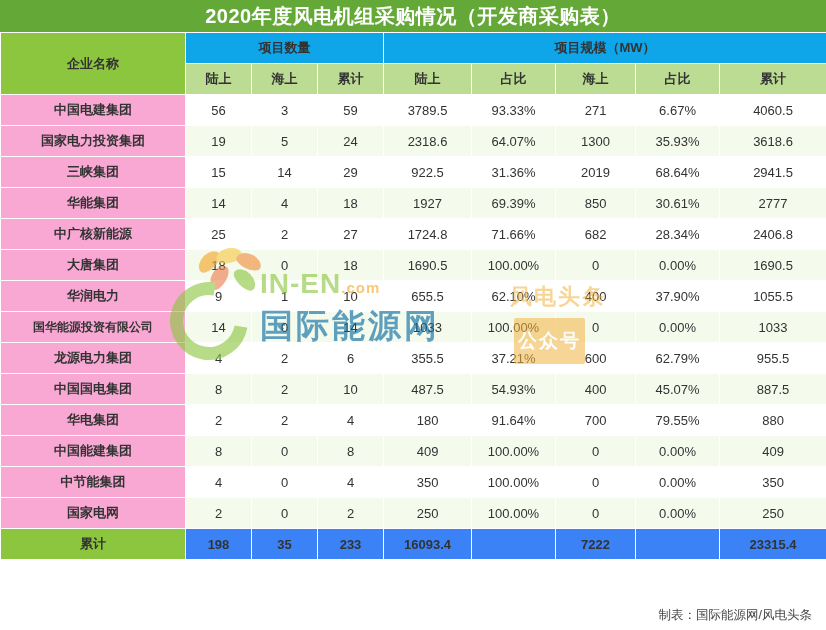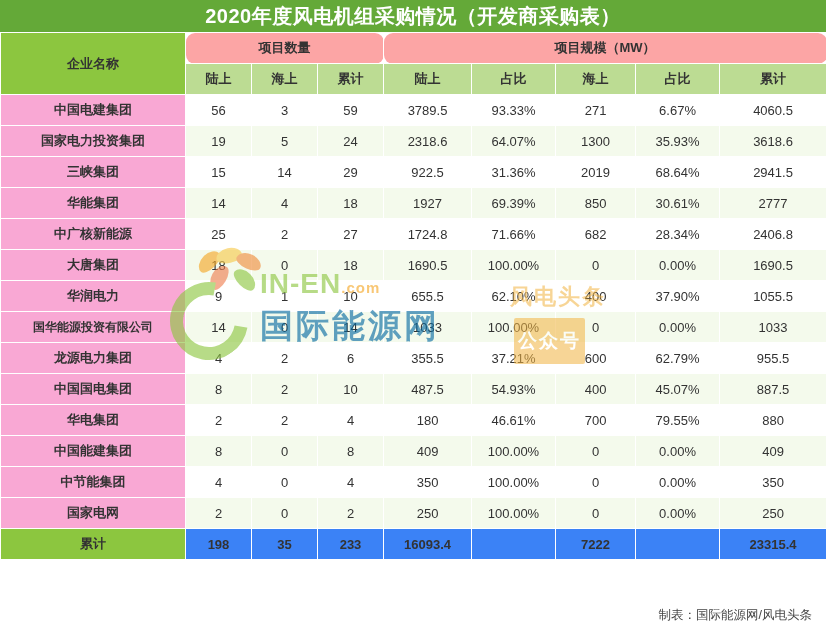"项目数量" .hdr { background: #fca5a5 -> #0ea5e9; border-radius: 9px -> none }
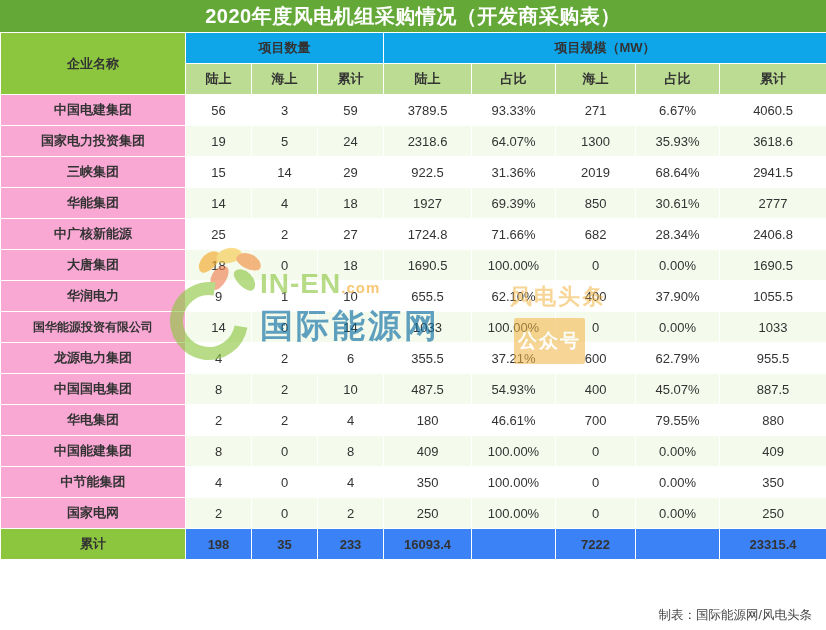"46.61%" td.data-cell { text: 46.61% -> 91.64% }
